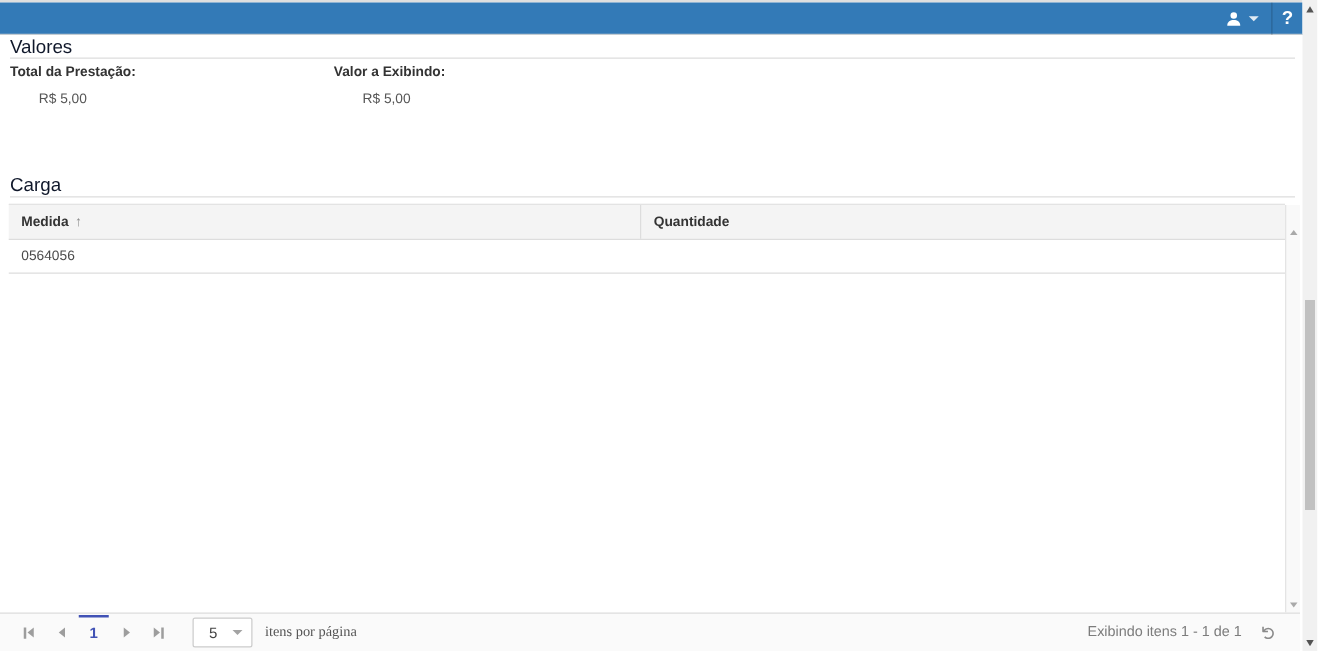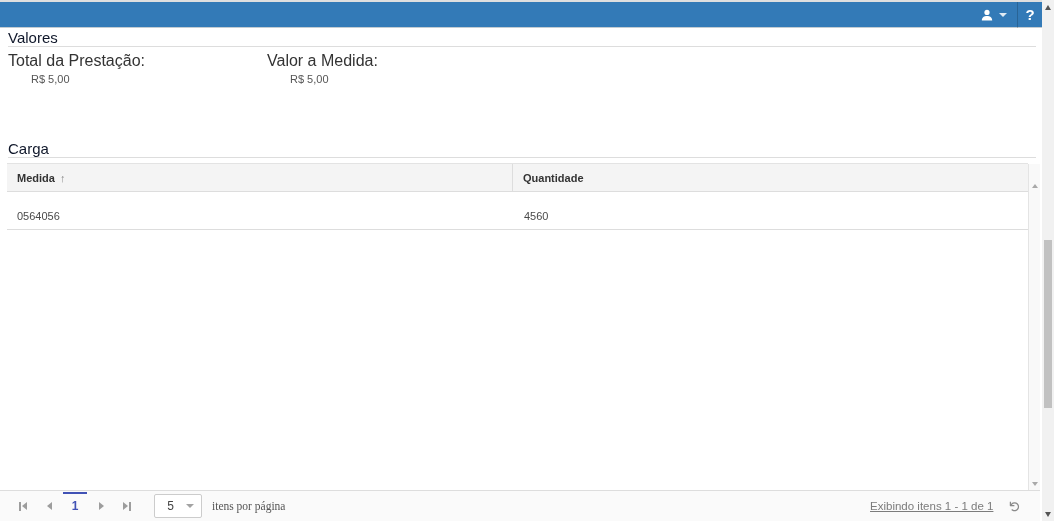"Total da Prestação:" .fld-label { font-size: 16px -> 11px; font-weight: normal -> bold }
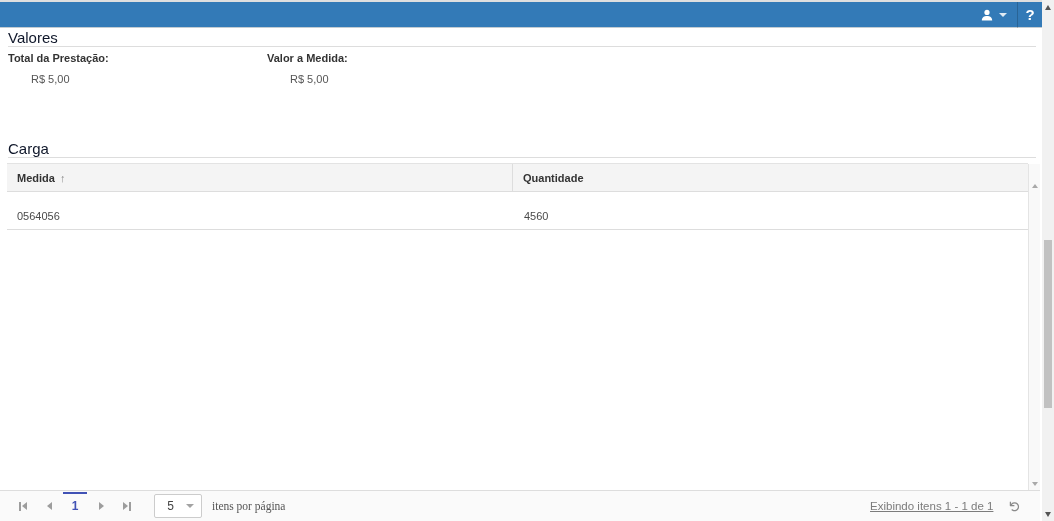"Valor a Medida:" div.fld-label { text: Medida -> Exibindo }
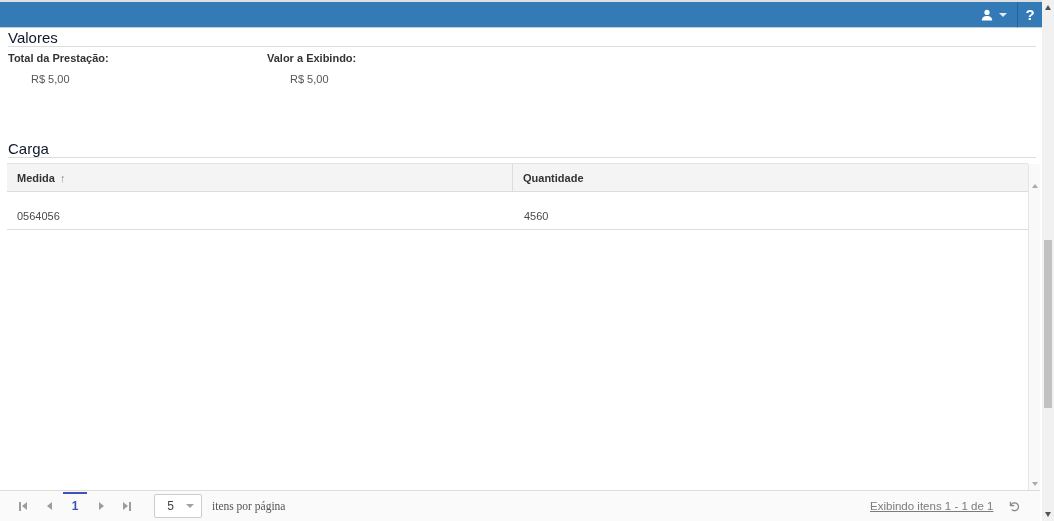"0564056" .grid-row { top: 203px -> 192px }
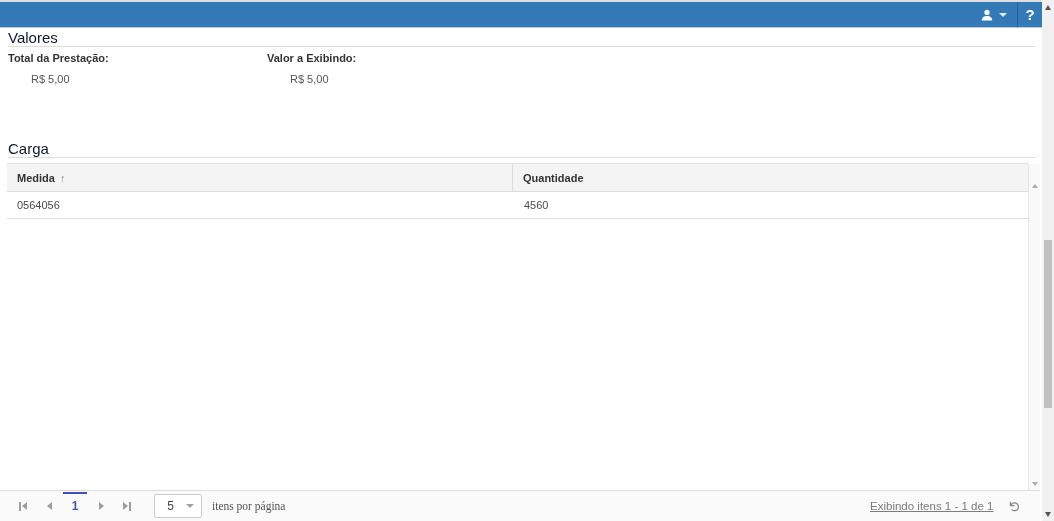"4560" div.gr-cell { html: <div>4560</div> -> none }
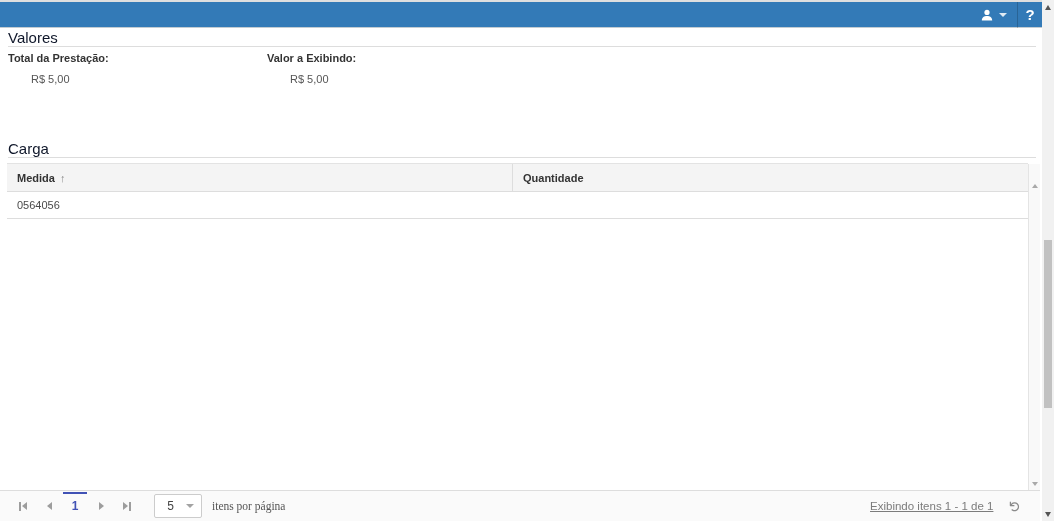"Exibindo itens 1 - 1" .pg-info { text-decoration: underline -> none }
